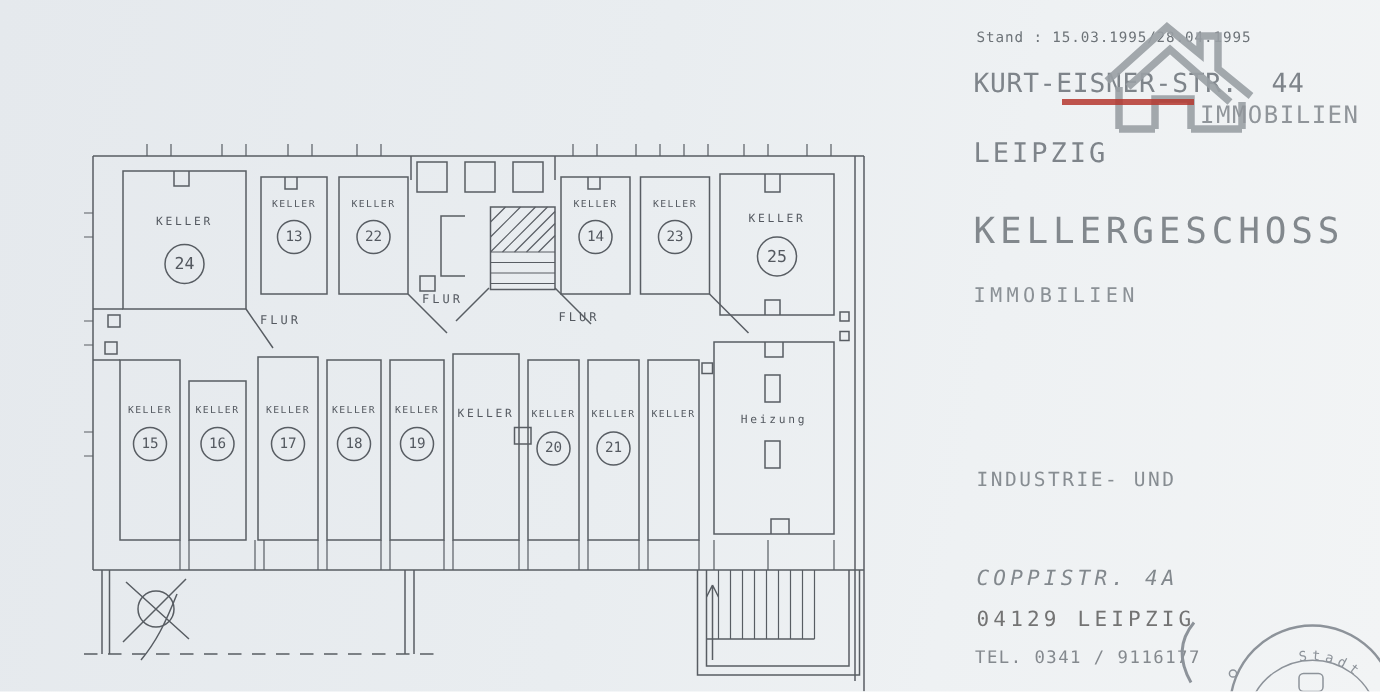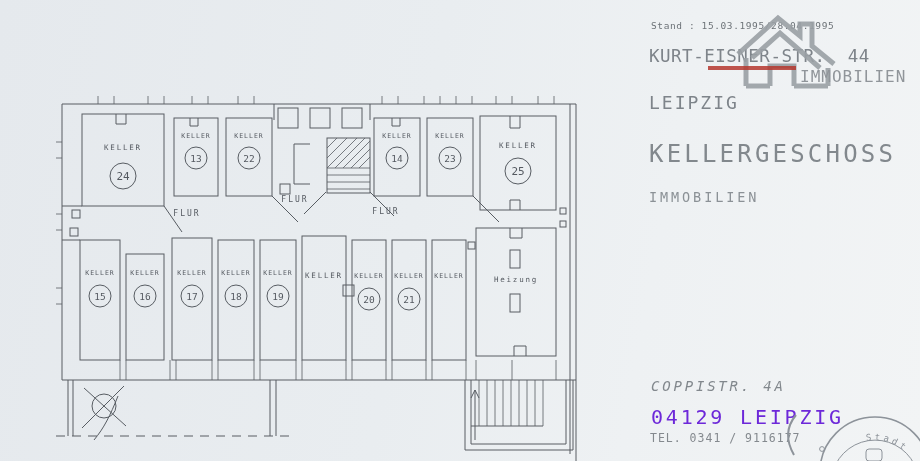"INDUSTRIE- UND" div { html: none -> <div>INDUSTRIE- UND</div> }
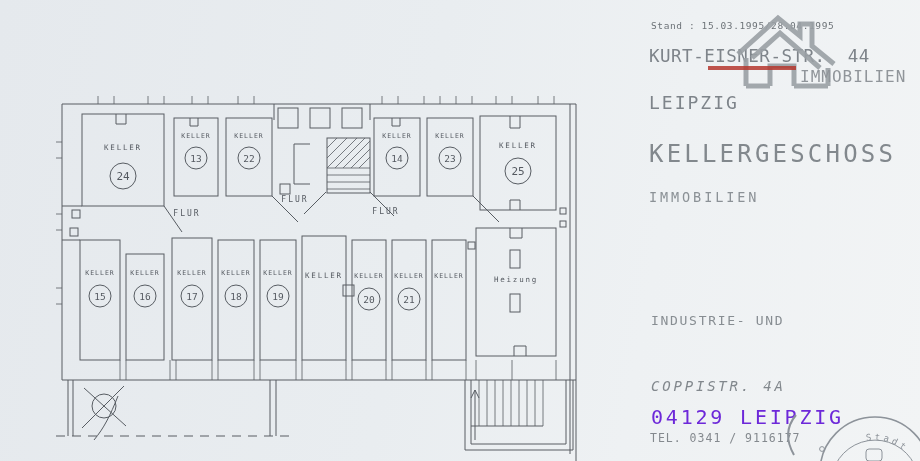"04129 LEIPZIG" .addr2 { color: #6d28d9 -> #737373; font-size: 20px -> 14px }
